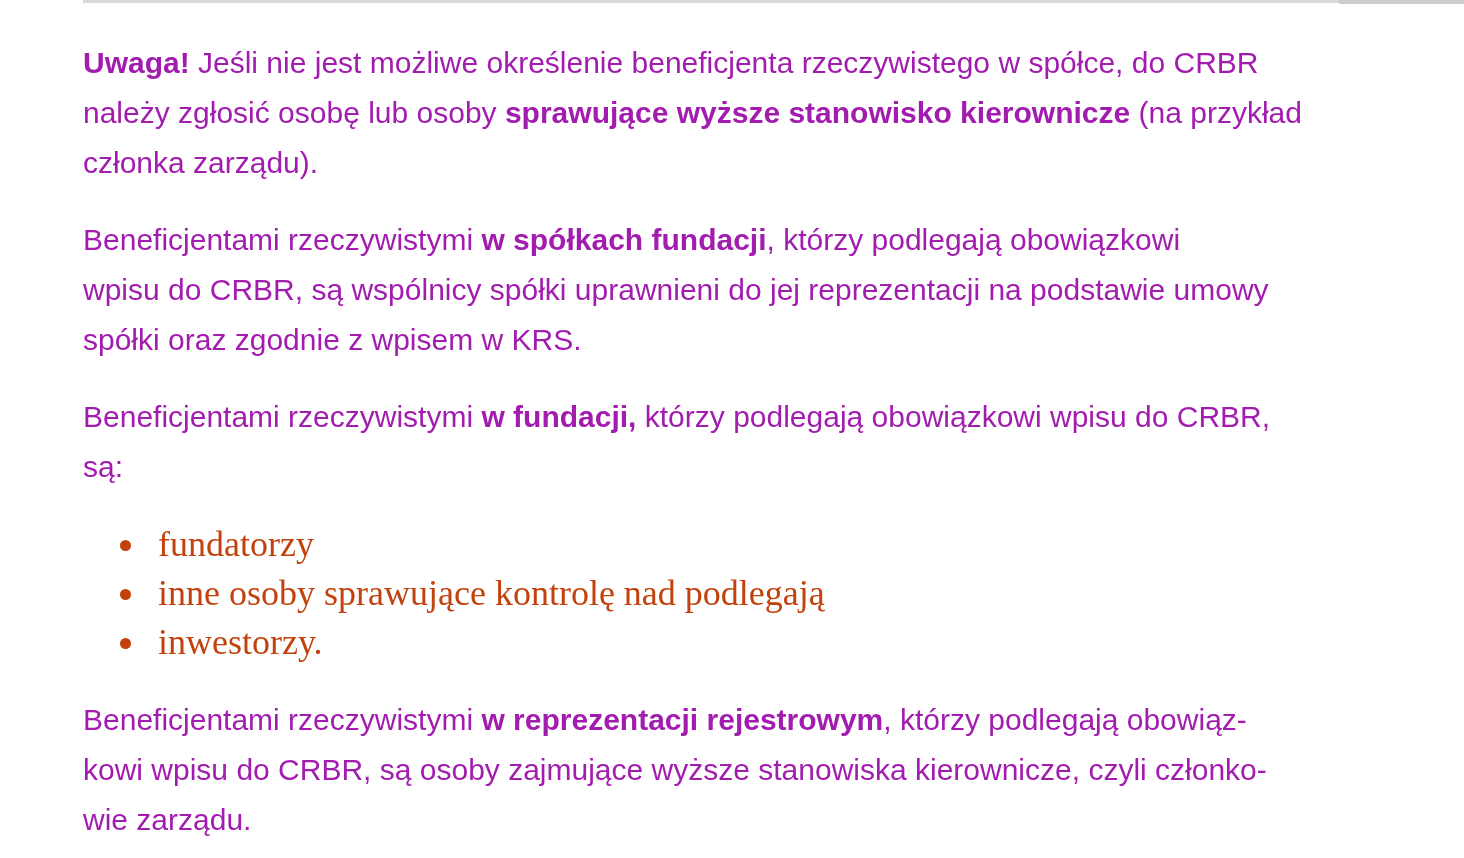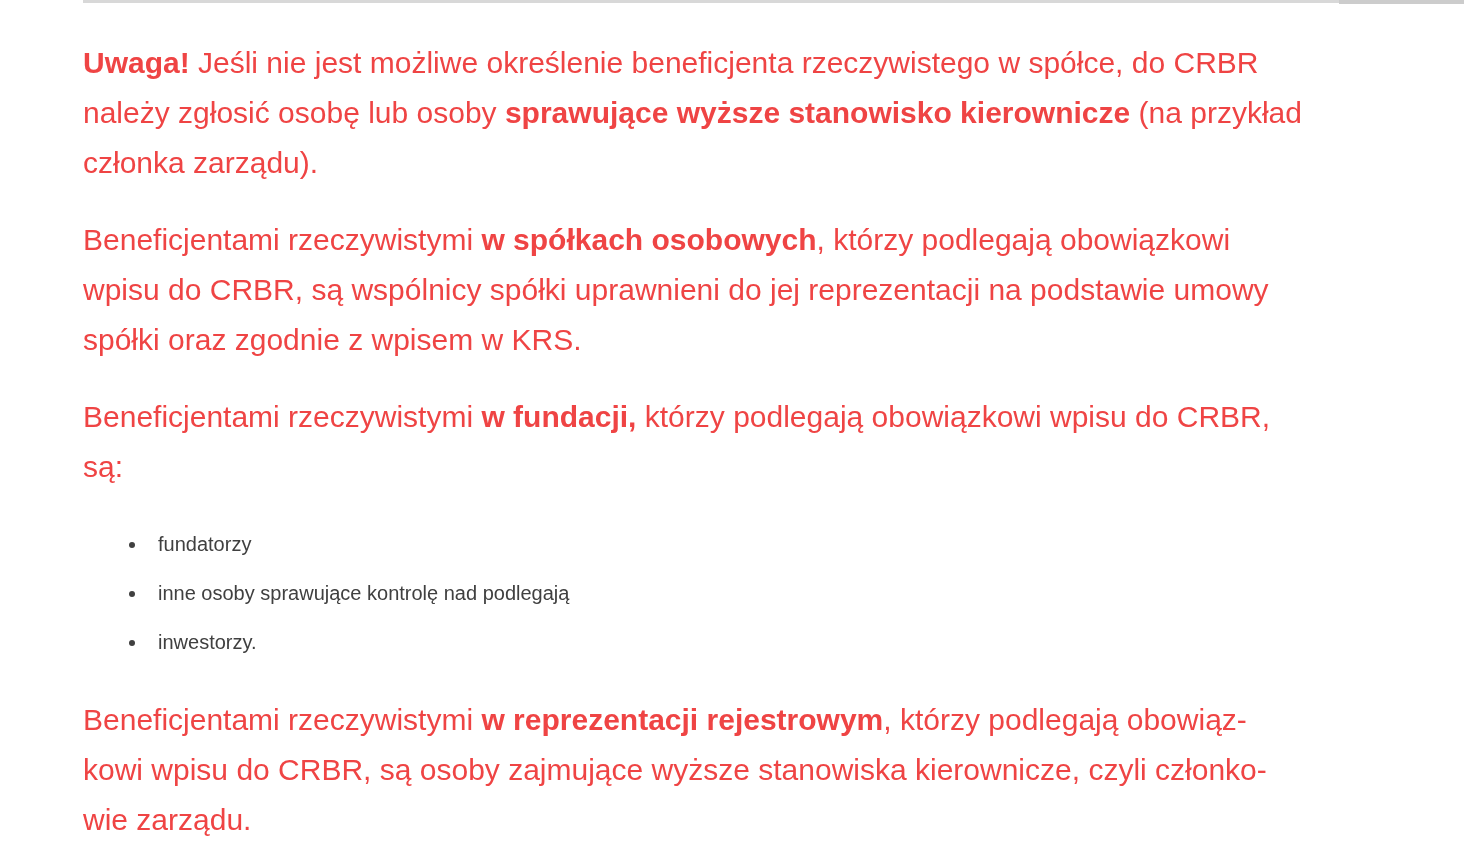"Uwaga! Jeśli nie jest możliwe" .para { color: #ef4444 -> #a21caf }
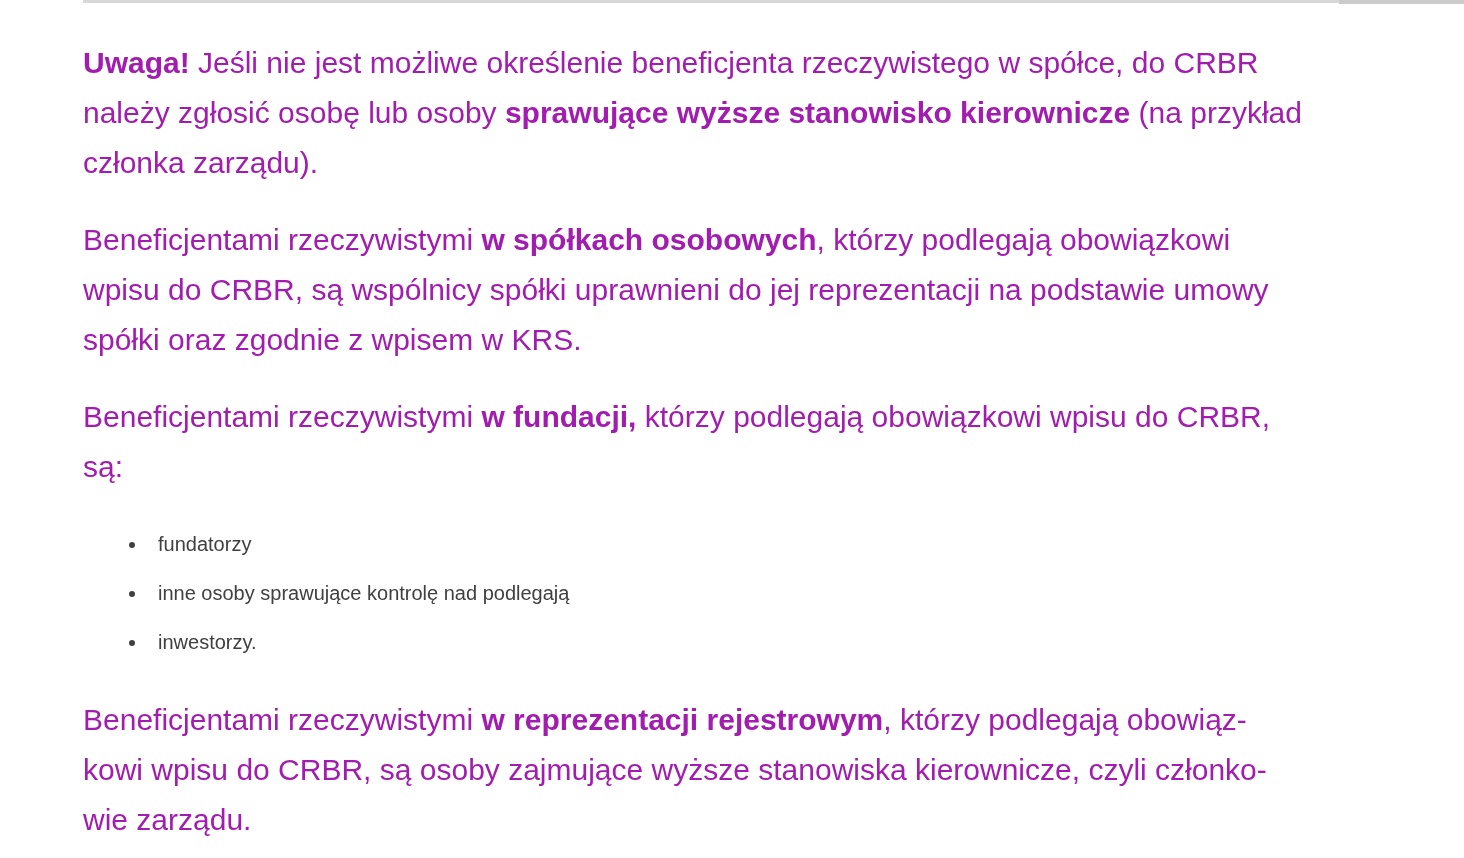"w spółkach osobowych" span.b { text: osobowych -> fundacji }
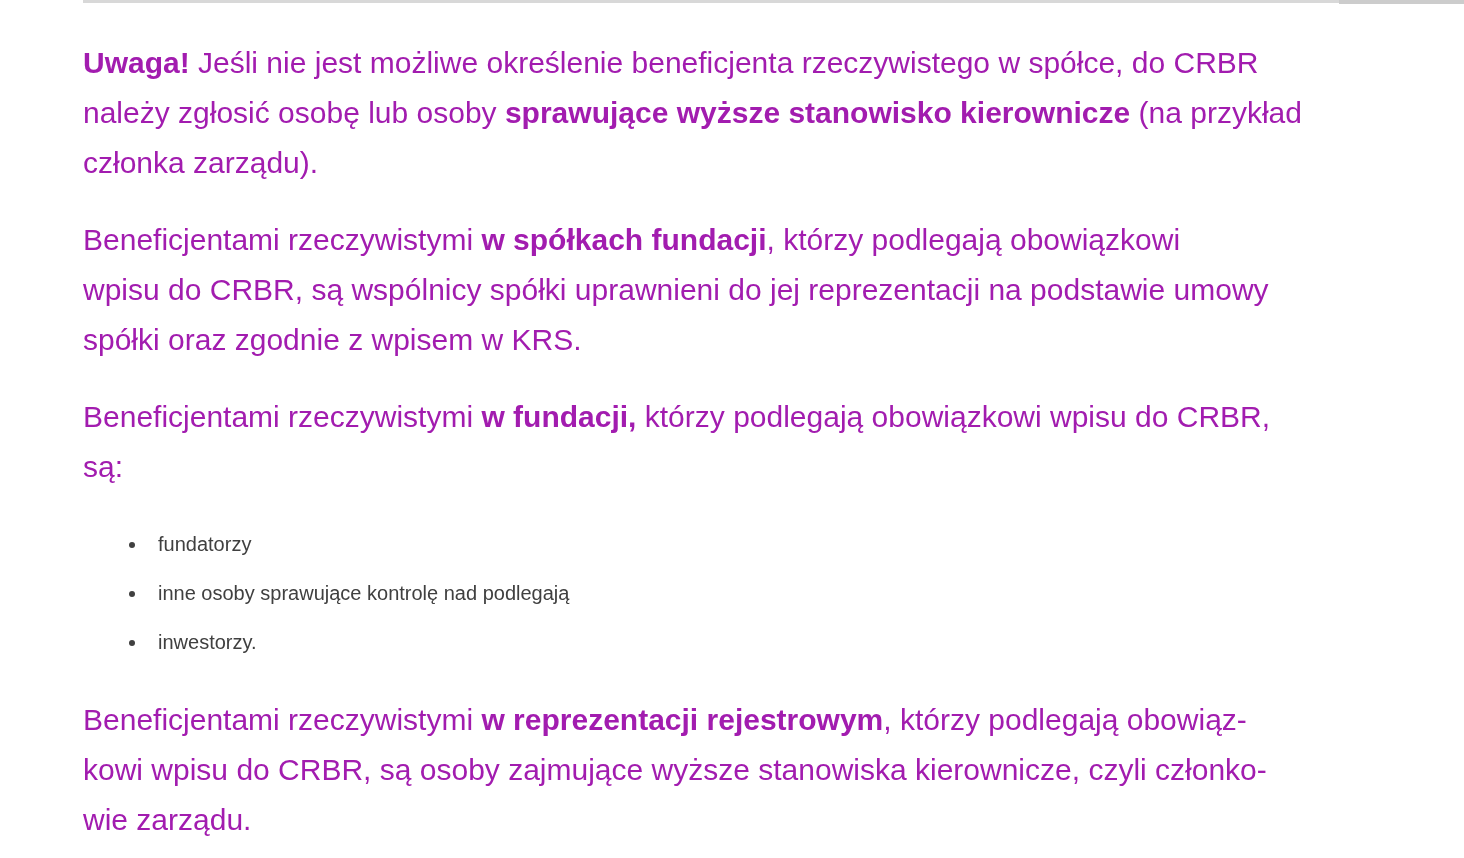"fundatorzy" ul.bullets { color: #404040 -> #c2410c; font-family: none -> Liberation Serif, serif; font-size: 20px -> 36px }
